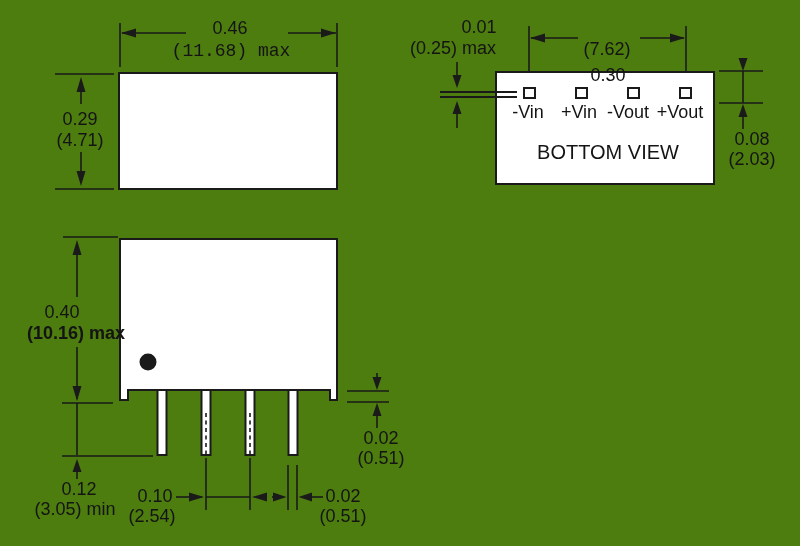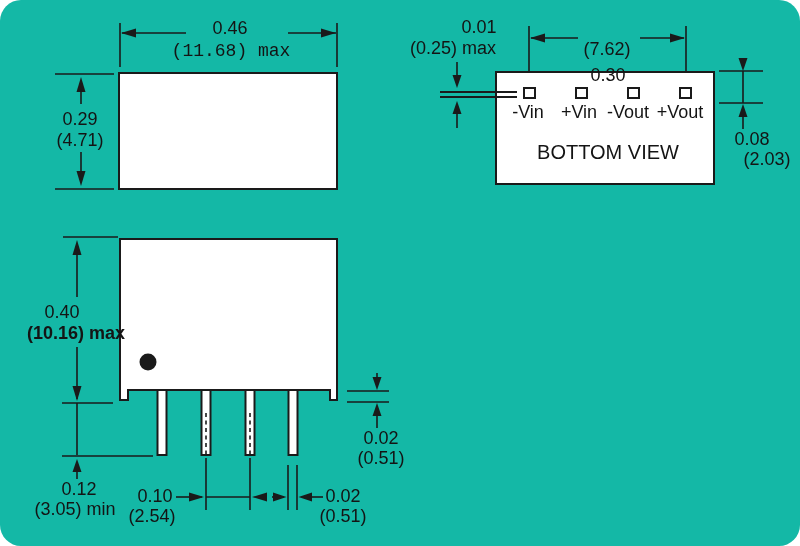"0.46" #stage { background: #14b8a6 -> #4d7c0f; border-radius: 21px -> none }
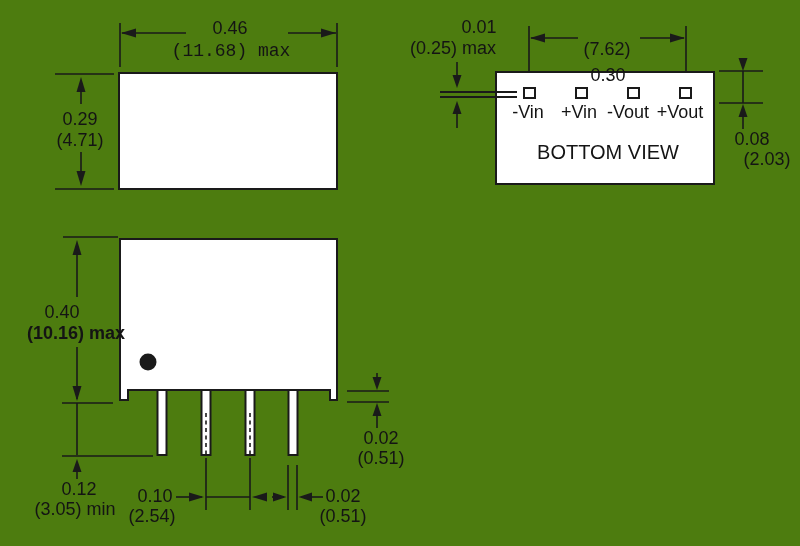"(2.03)" span.dim { margin-left: 15px -> none }
